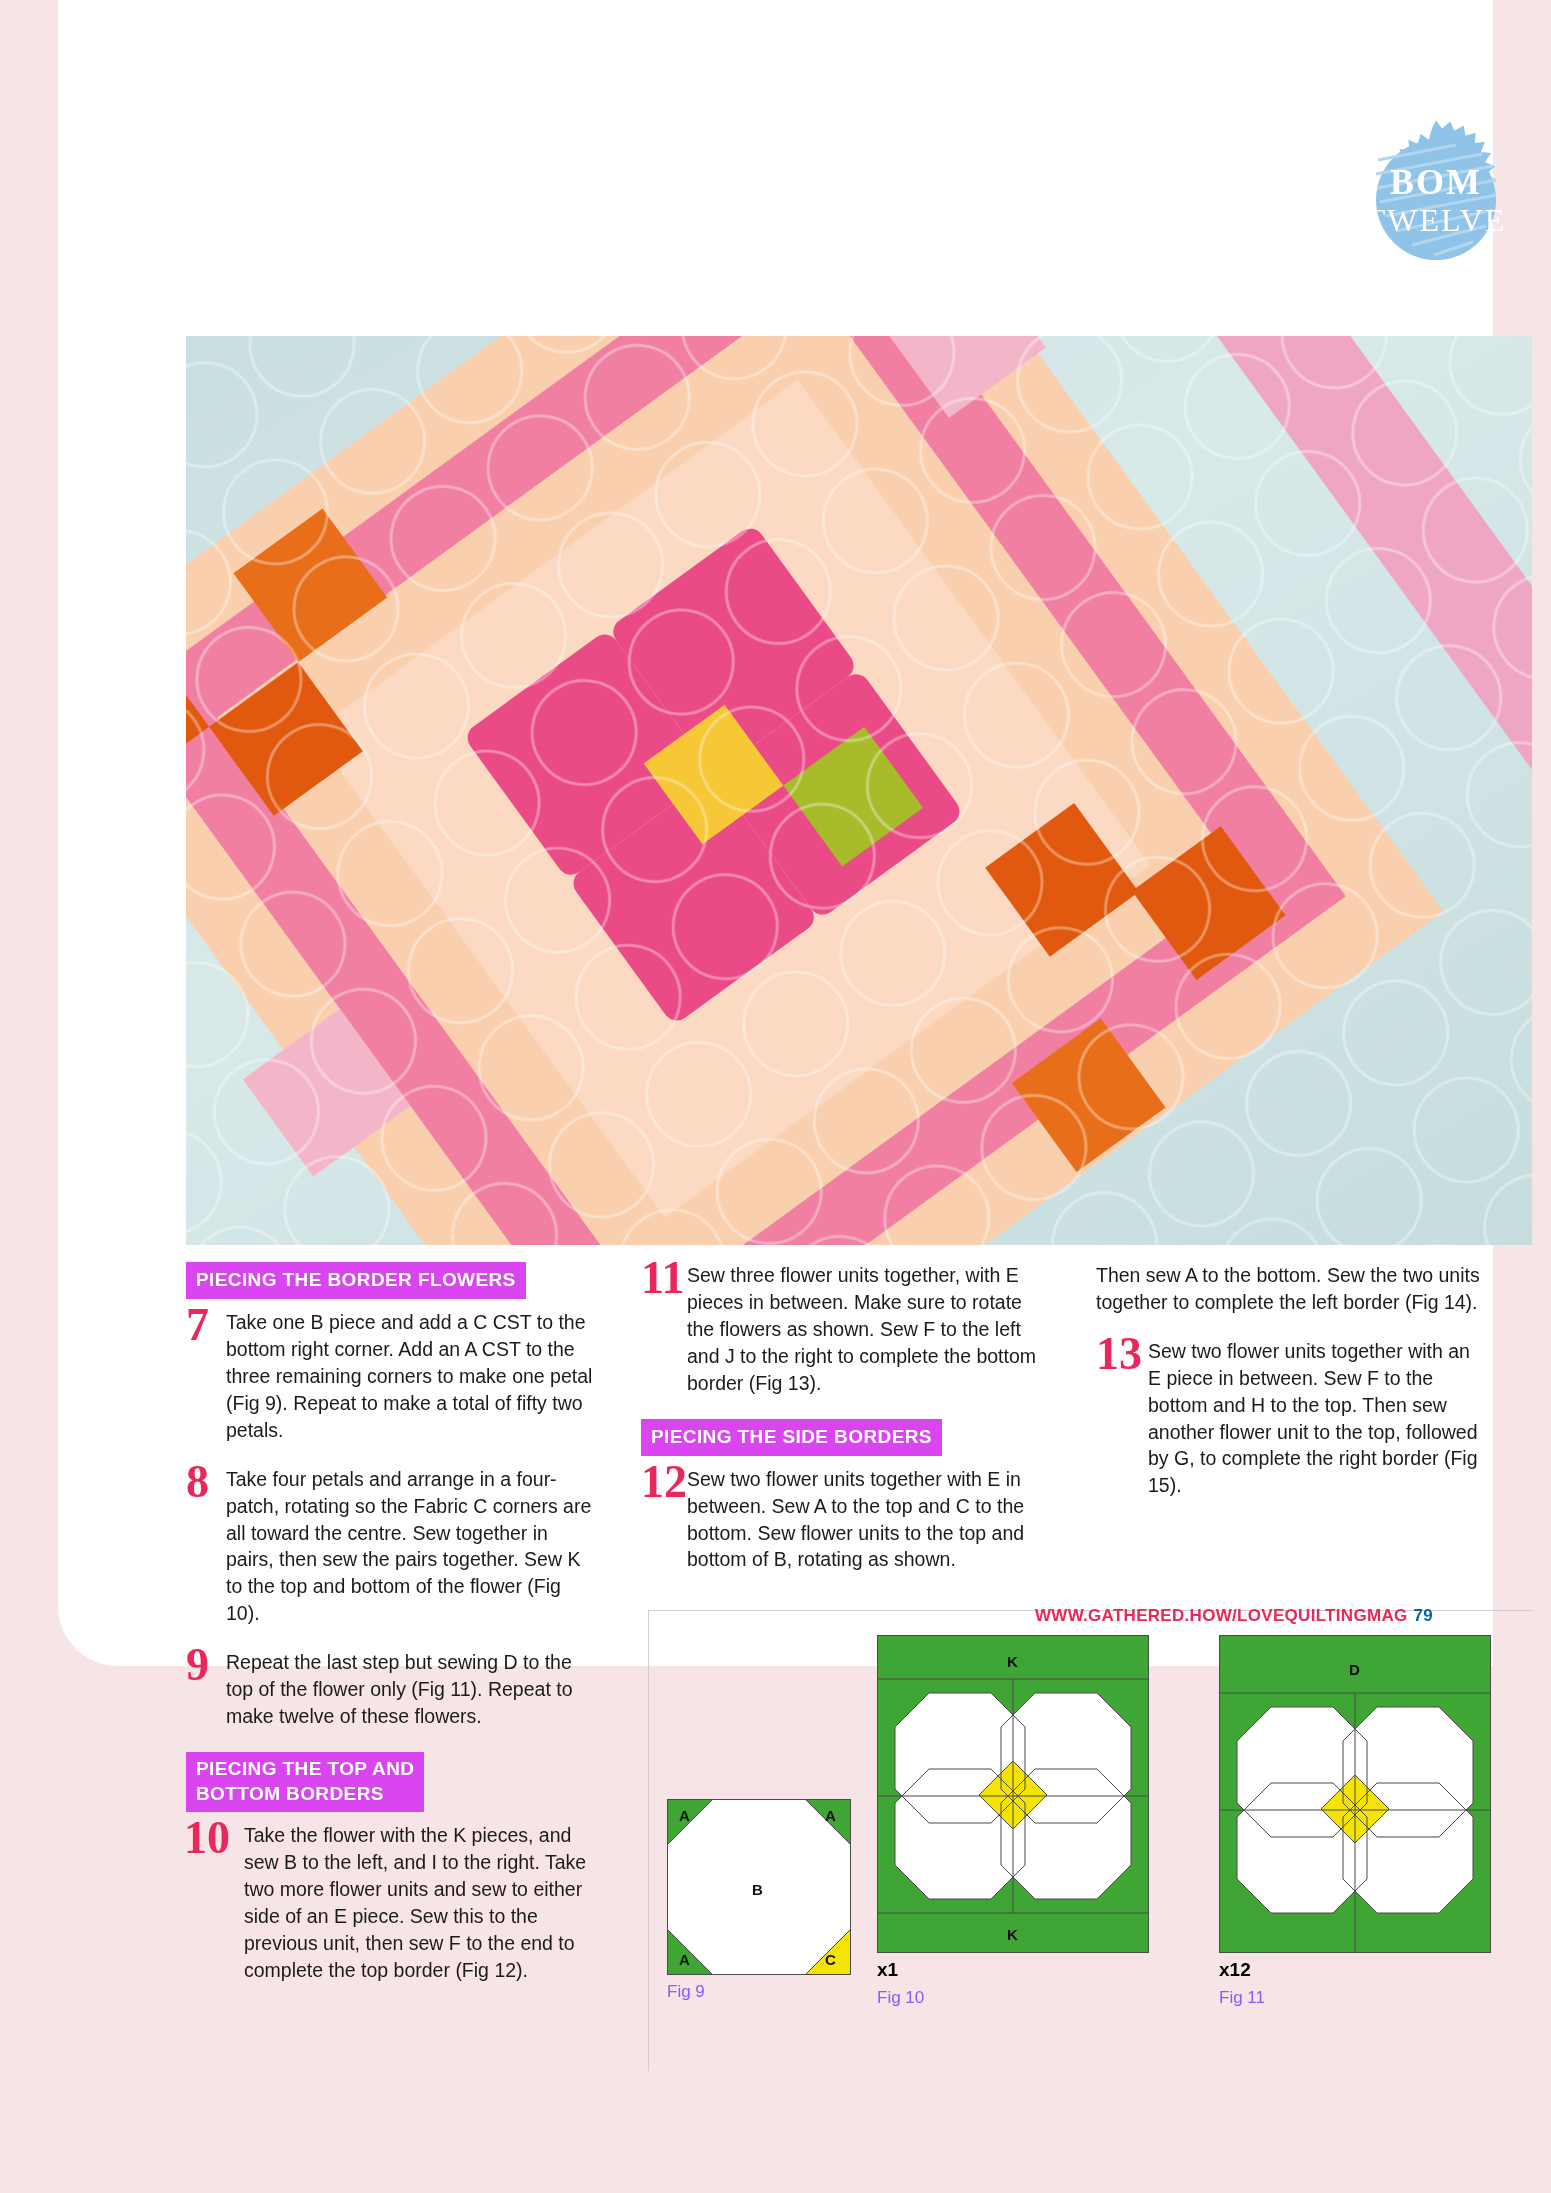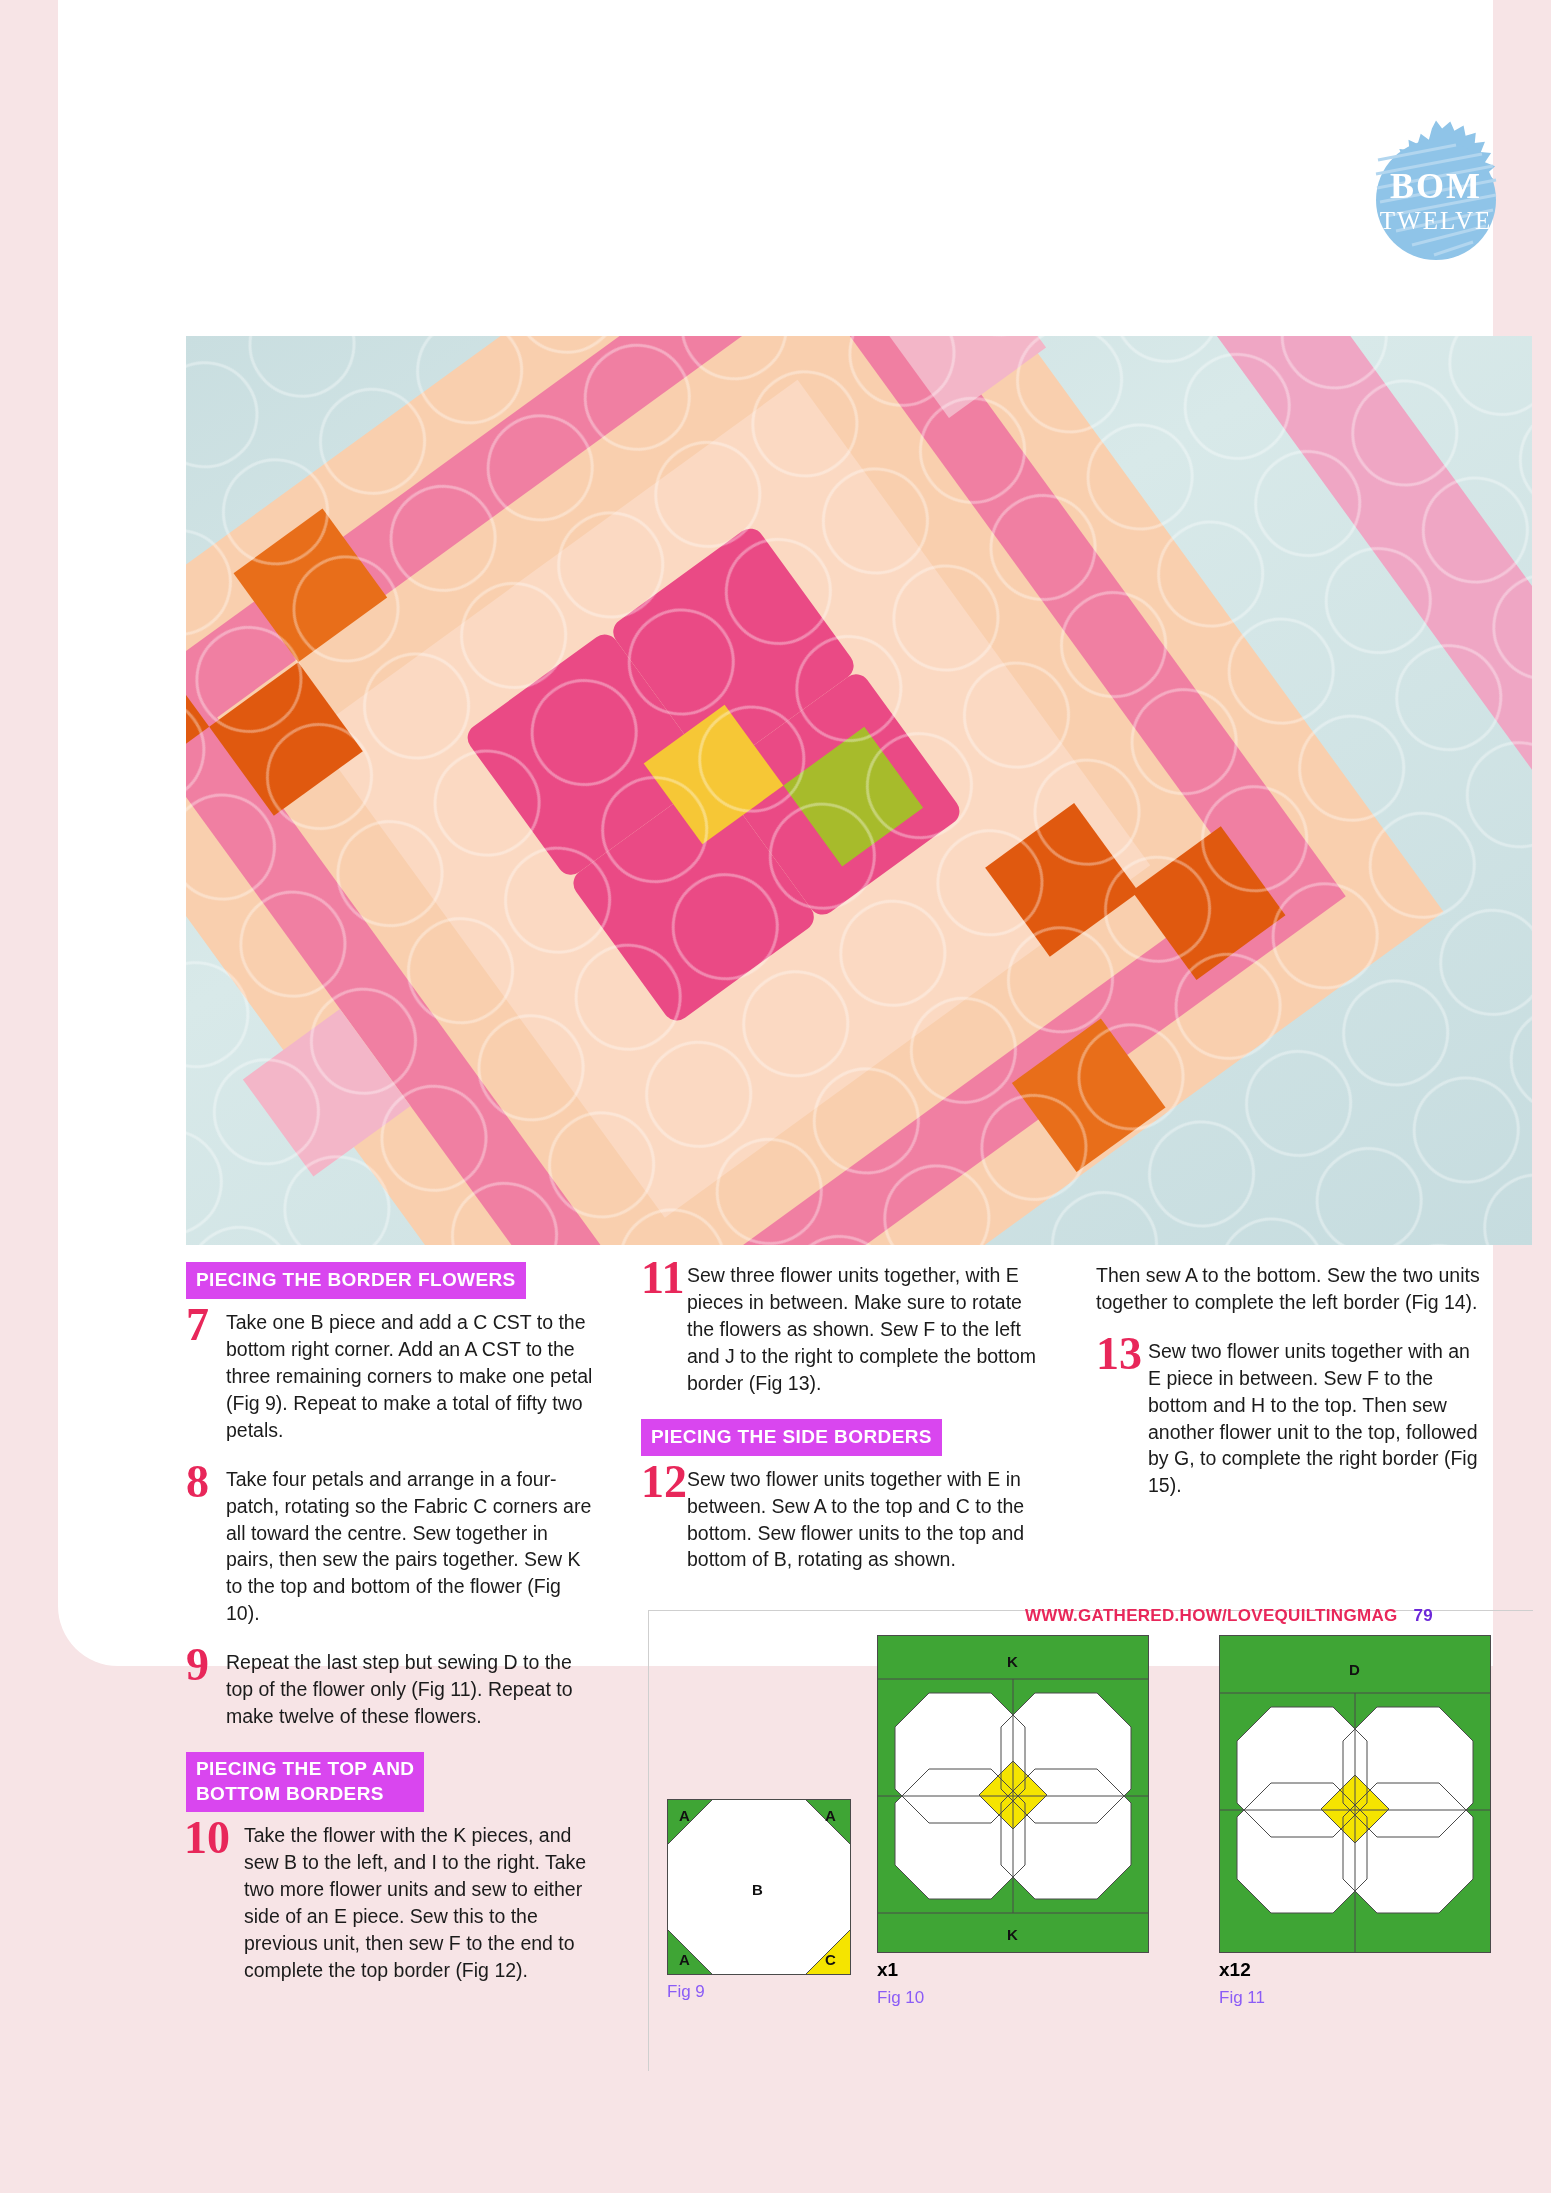"TWELVE" .badge-twelve { font-size: 25px -> 32px }
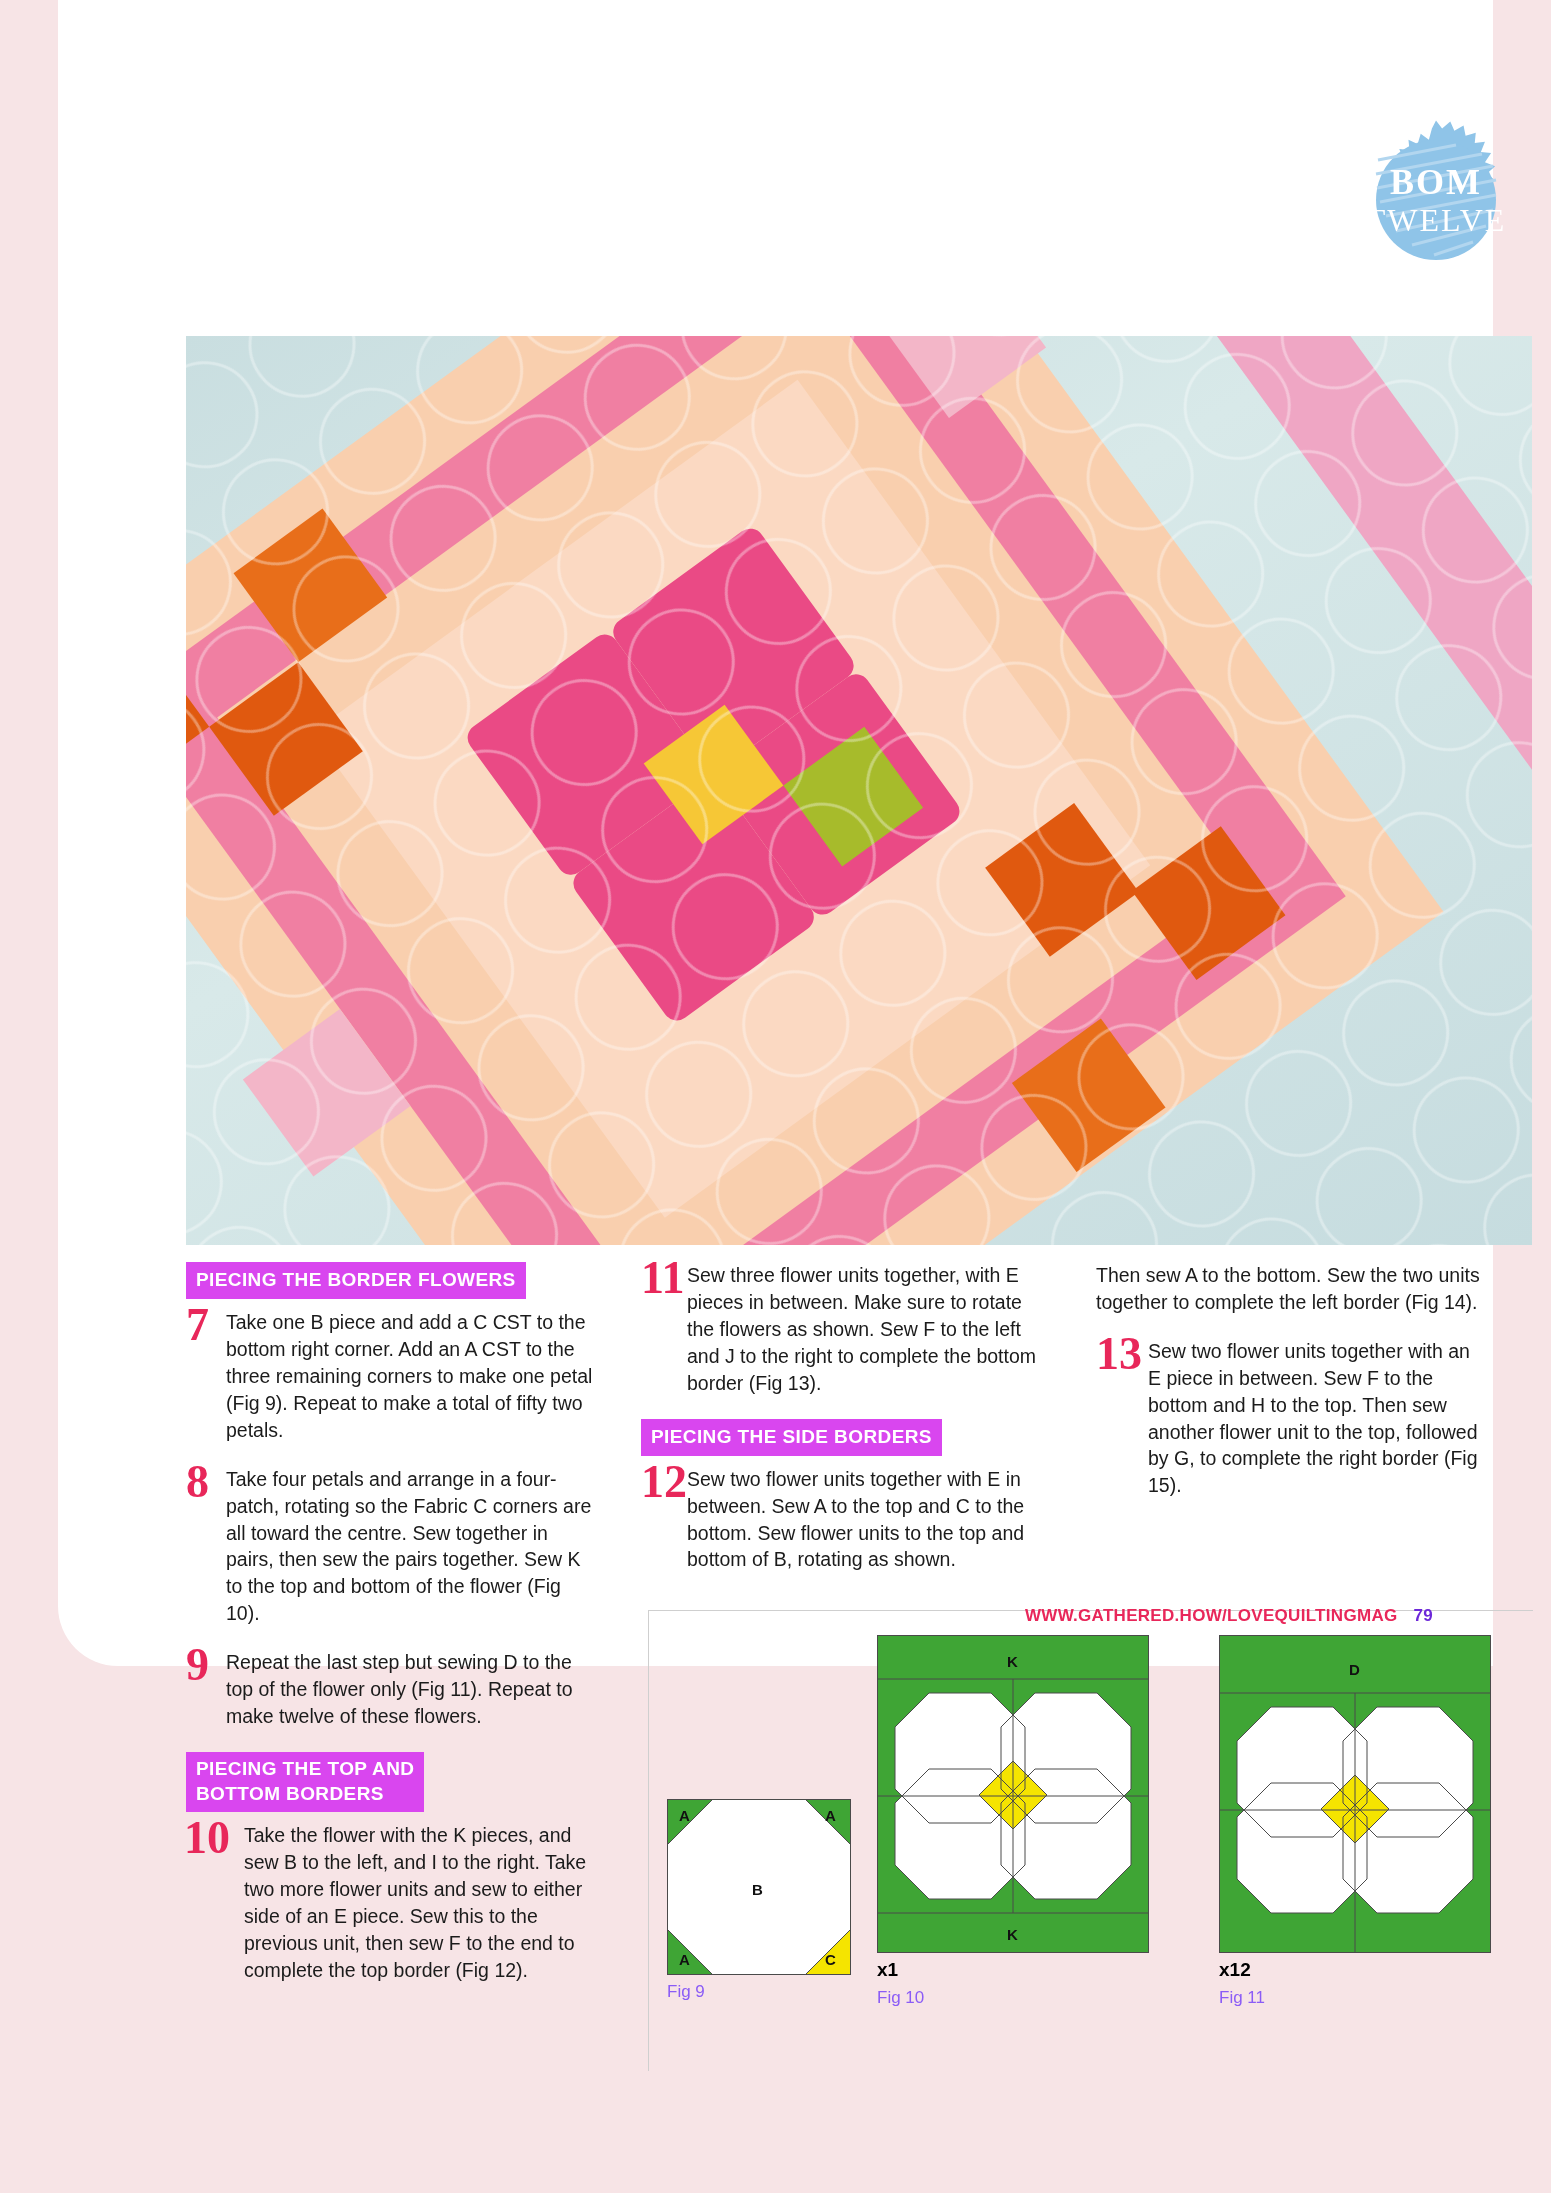"79" .footer .pg { color: #6d28d9 -> #0369a1; margin-left: 16px -> 6px }
